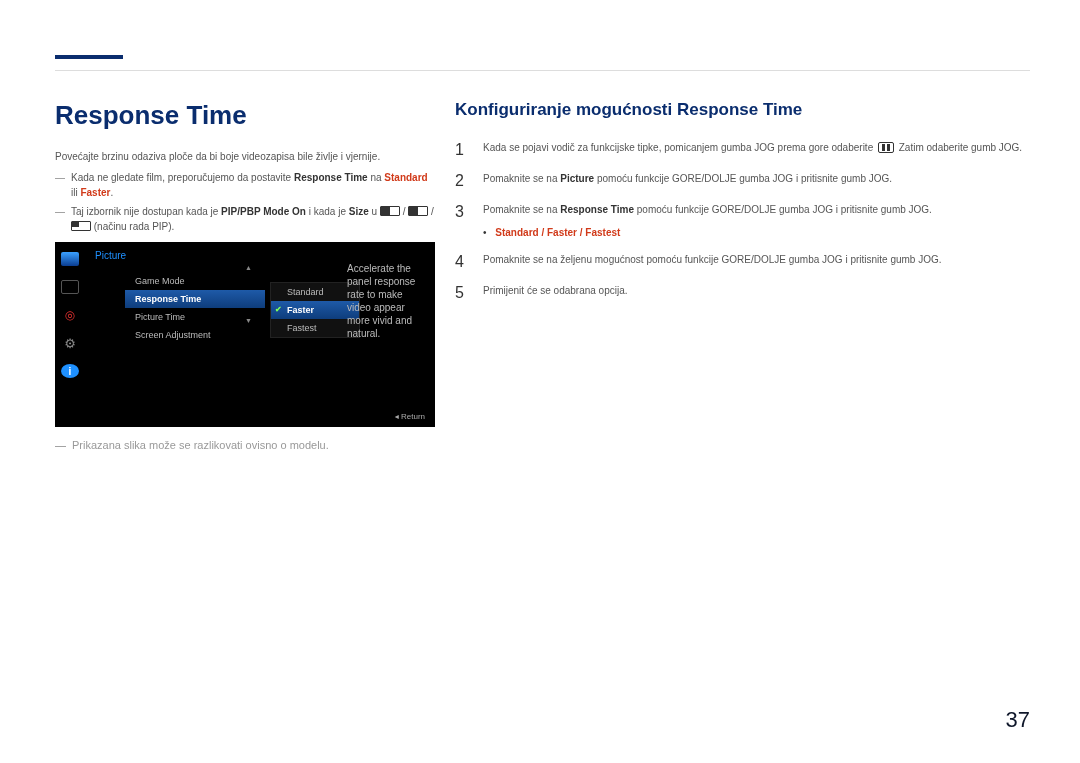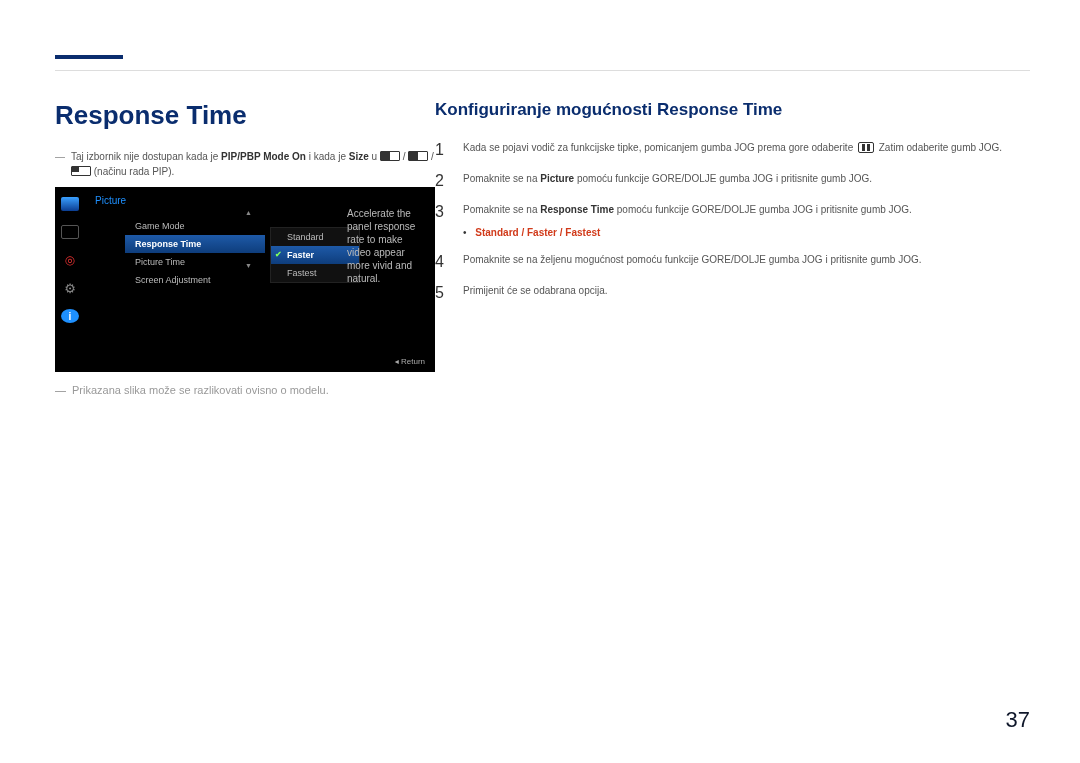"Konfiguriranje mogućnosti Response Time" .right-col { margin-left: none -> 20px }
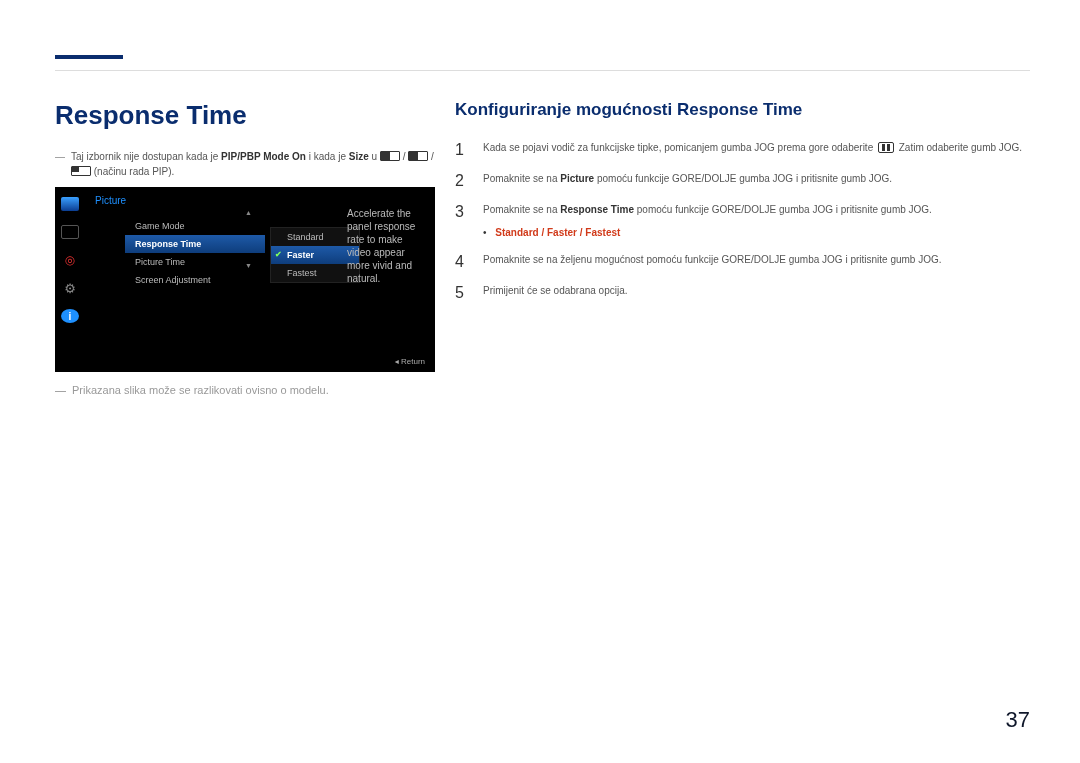"Povećajte brzinu odaziva ploče da" p.body-text { html: none -> <p>Povećajte brzinu odaziva ploče da bi boje videozapisa bile življe i vjernije.</p> }
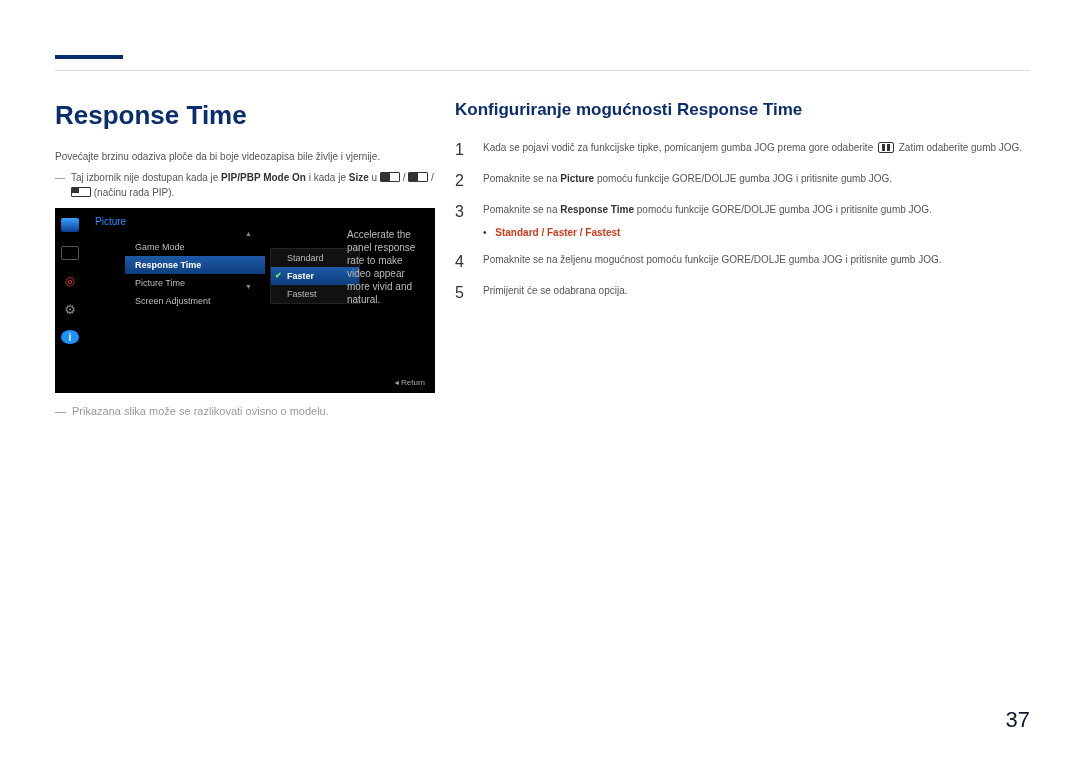"Kada ne gledate film, preporučujemo" div.dash { html: none -> <div> <div> <span>Kada ne gledate film, preporučujemo da postavite </span><span>Response Time</span><span> na </span><span>Standard</span><span> ili </span><span>Faster</span><span>.</span> </div> </div> }
